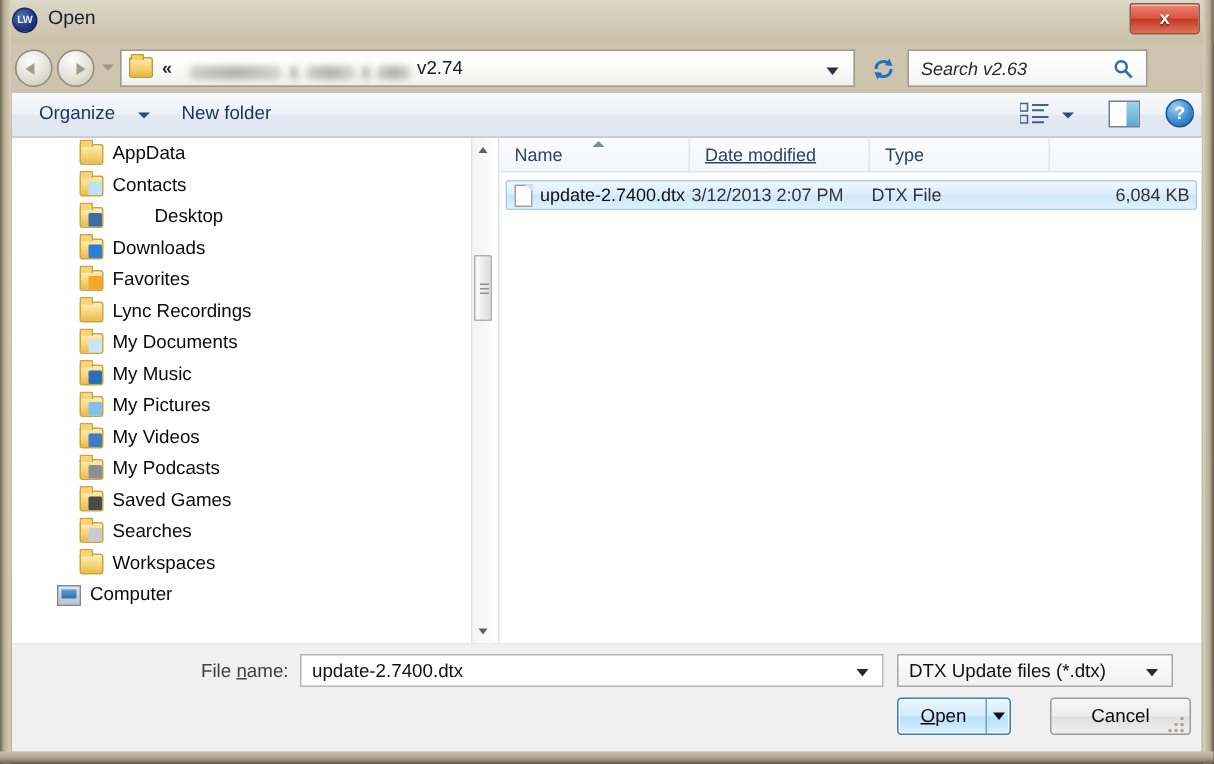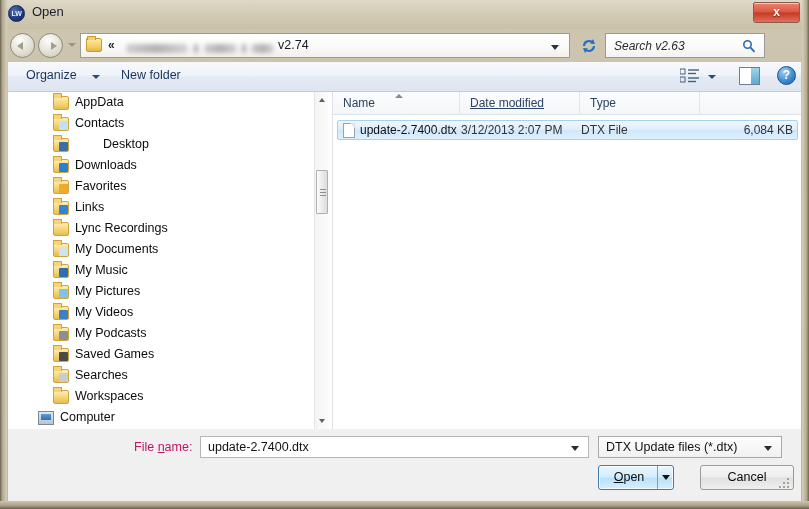"Links" div.navitem { html: <div> <span> <span></span> </span> <span>Links</span> </div> -> none }
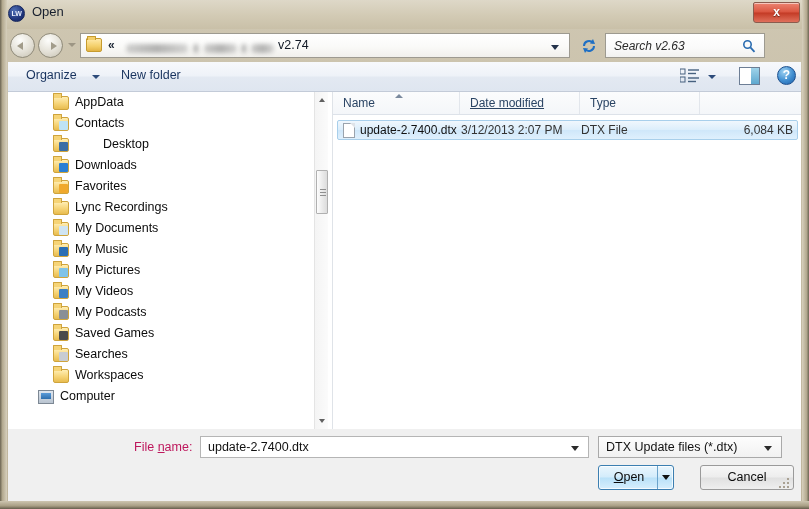"File name:" #fn-label { color: #be185d -> #404040 }
